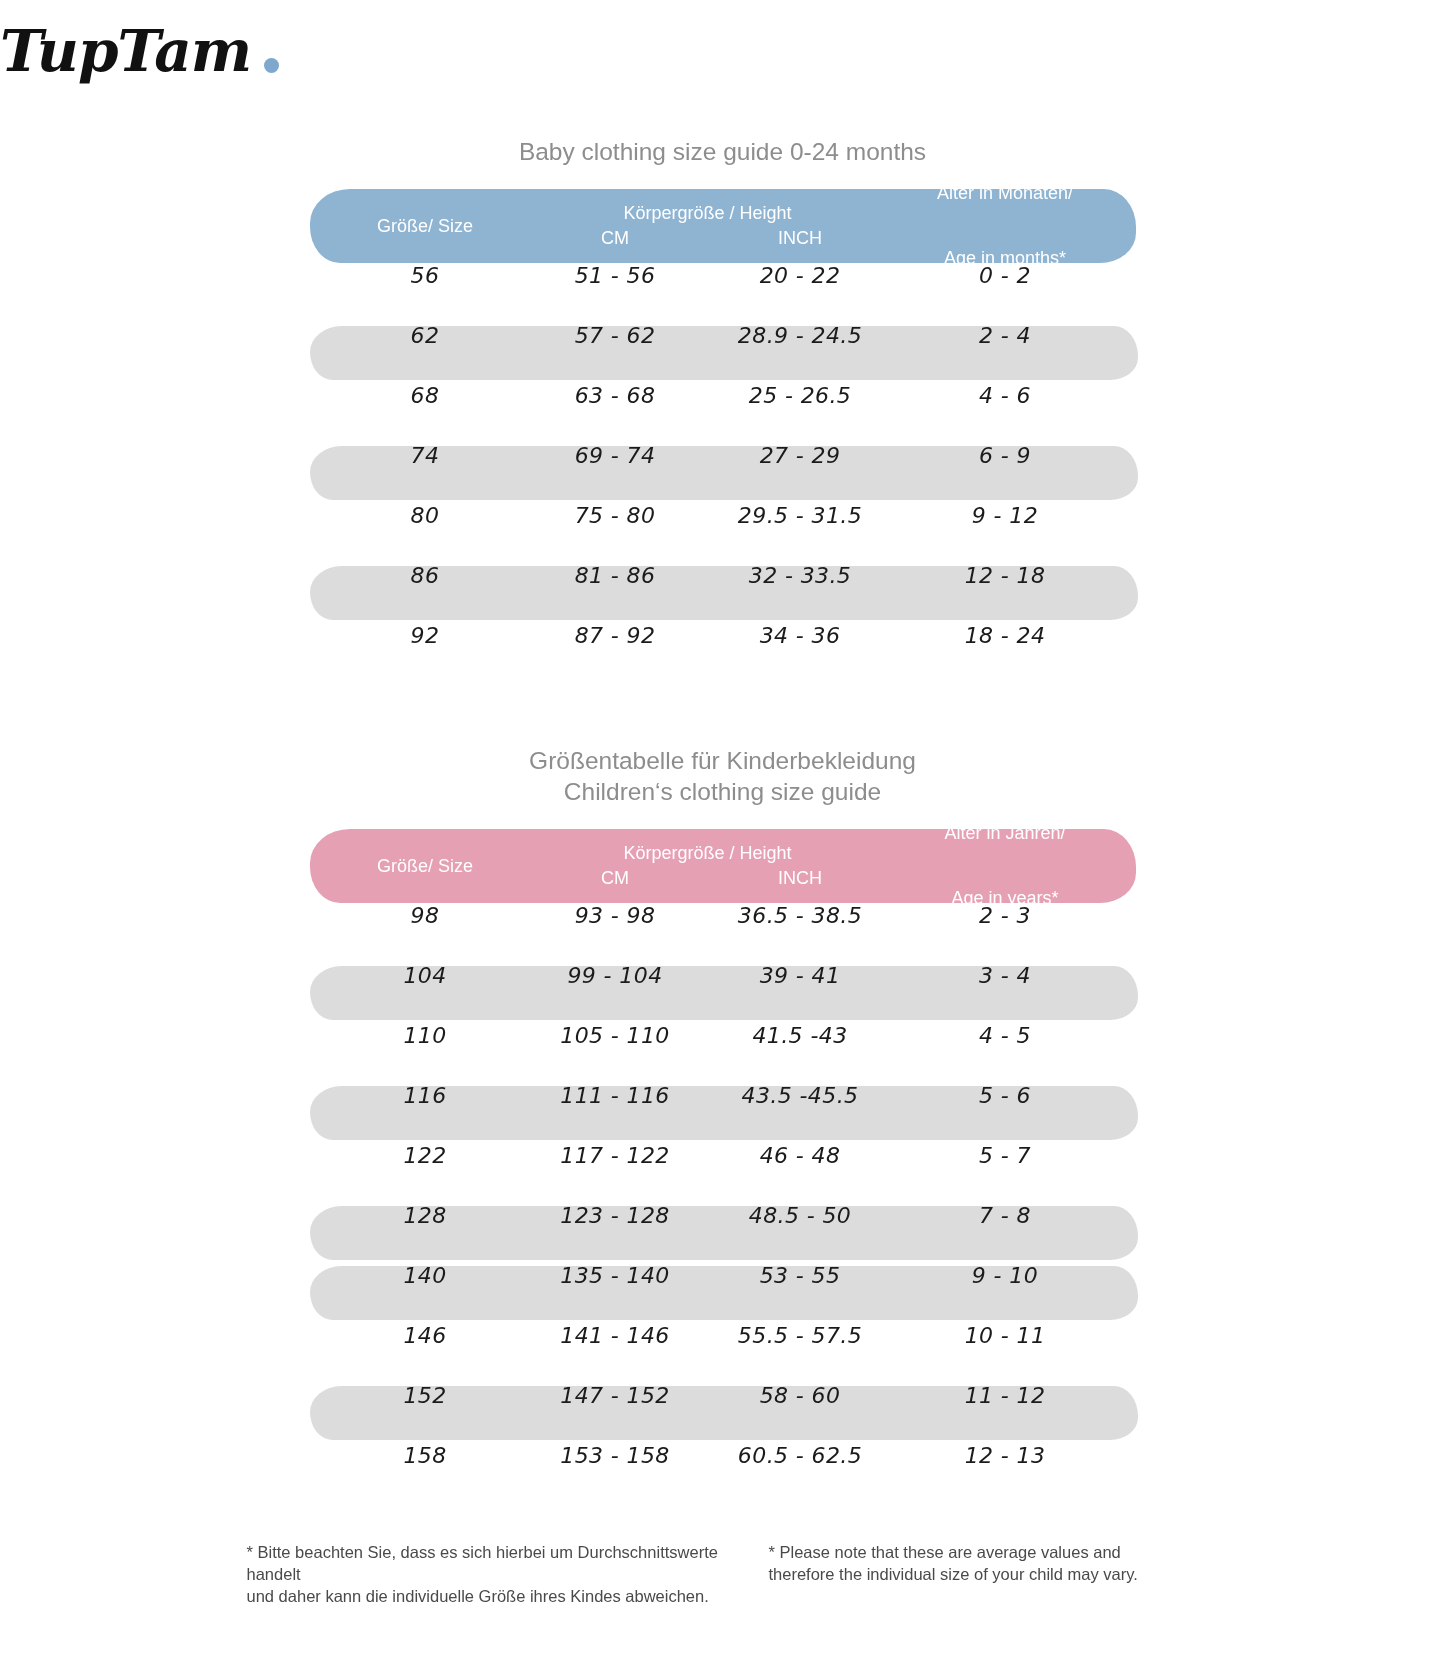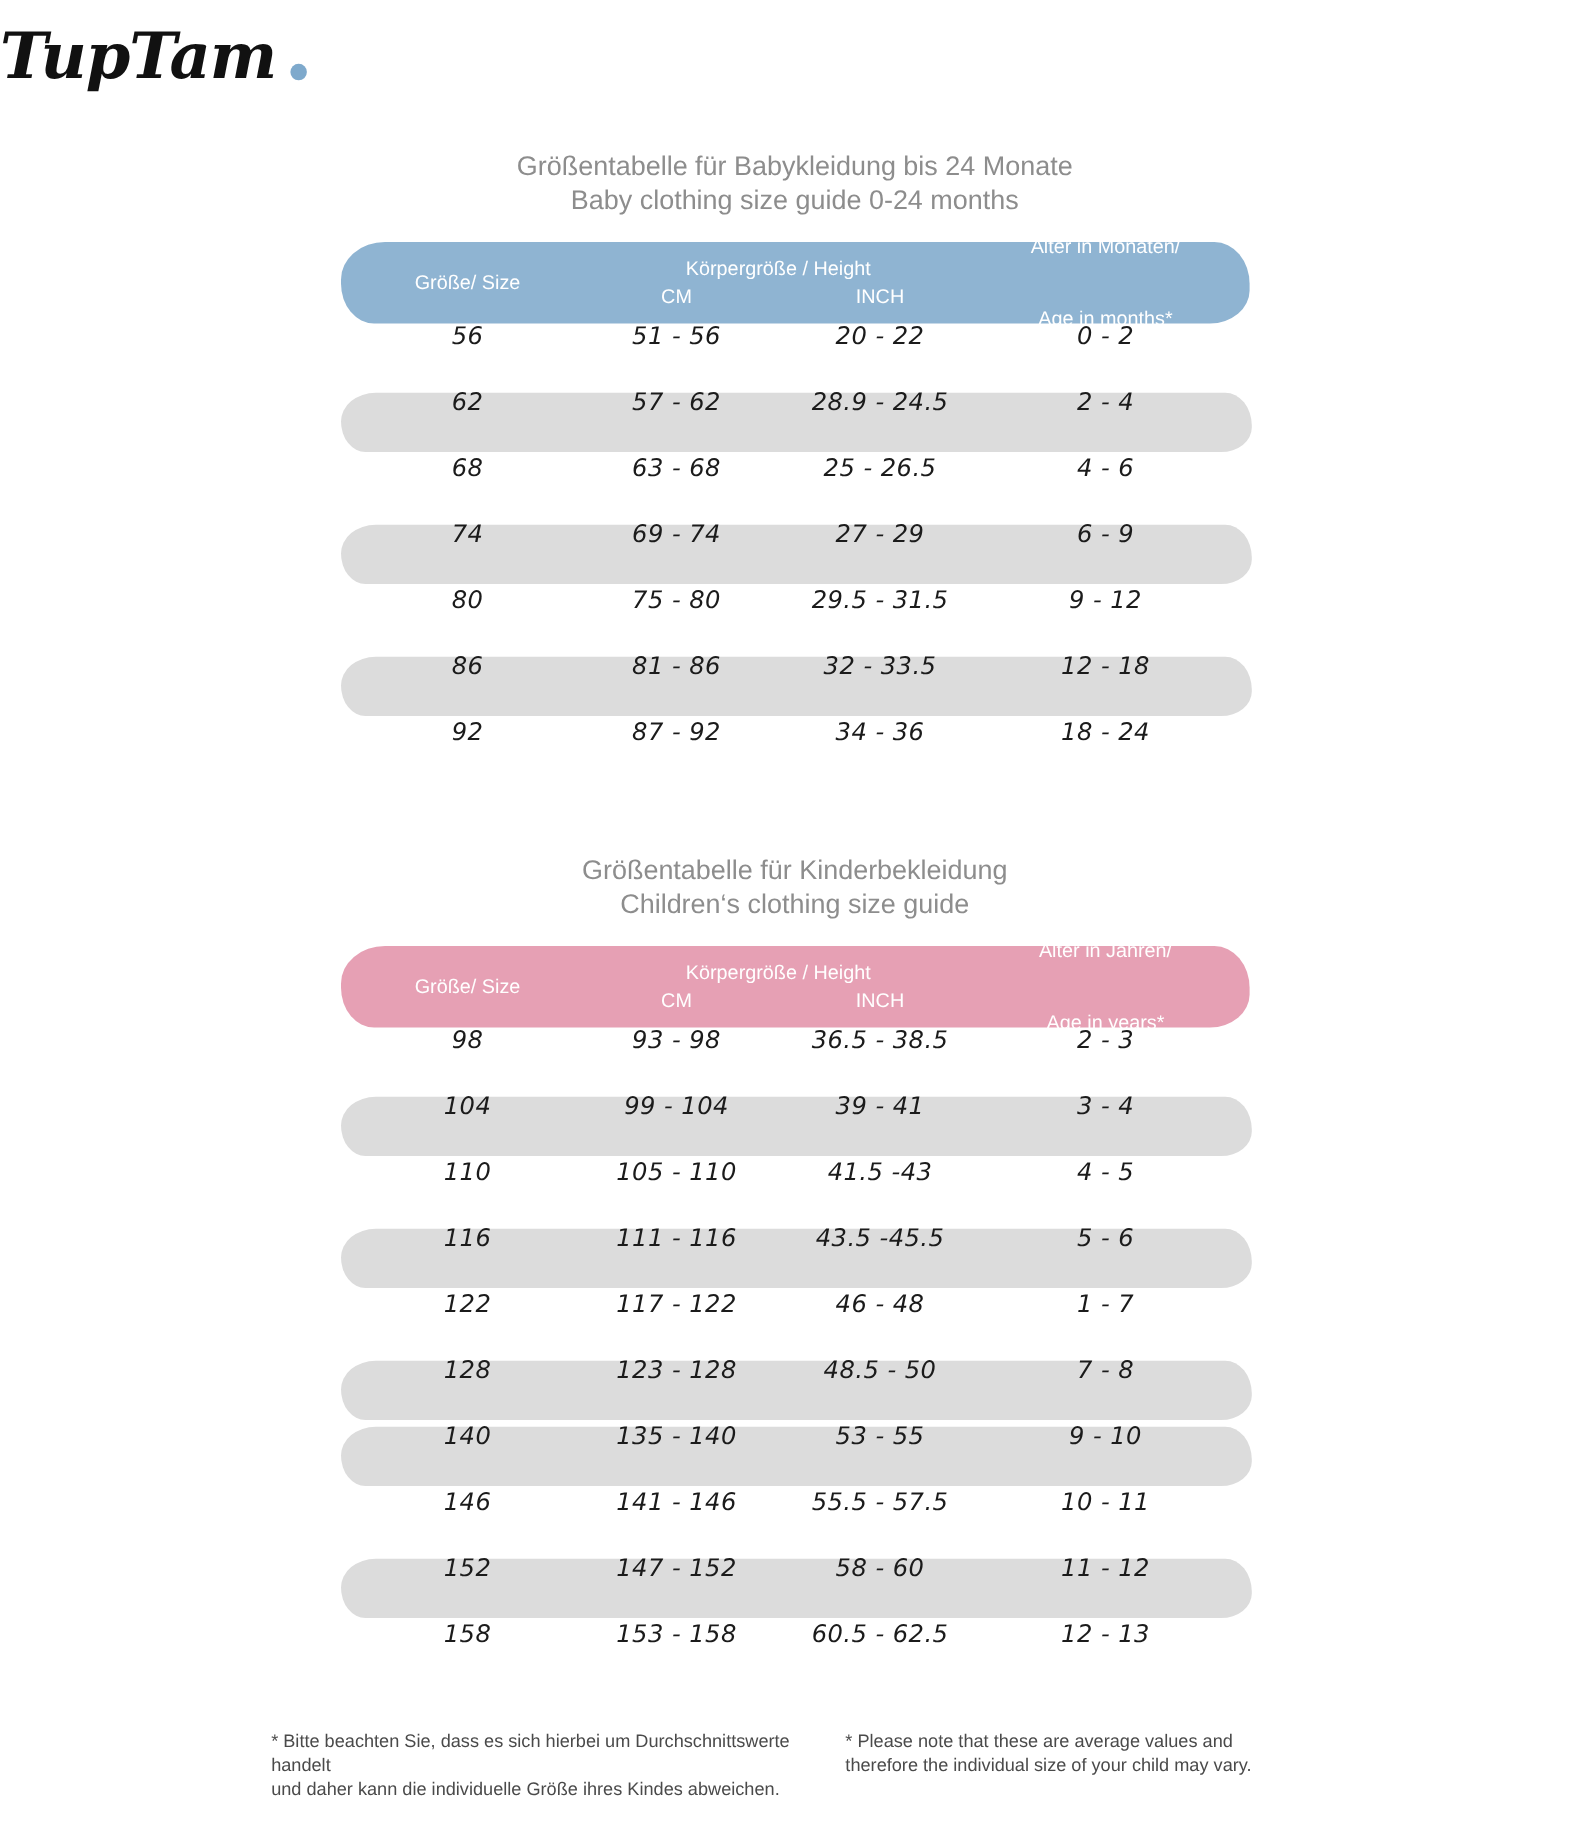"Größentabelle für Babykleidung bis 24" span { html: <span>Größentabelle für Babykleidung bis 24 Monate</span> -> none }
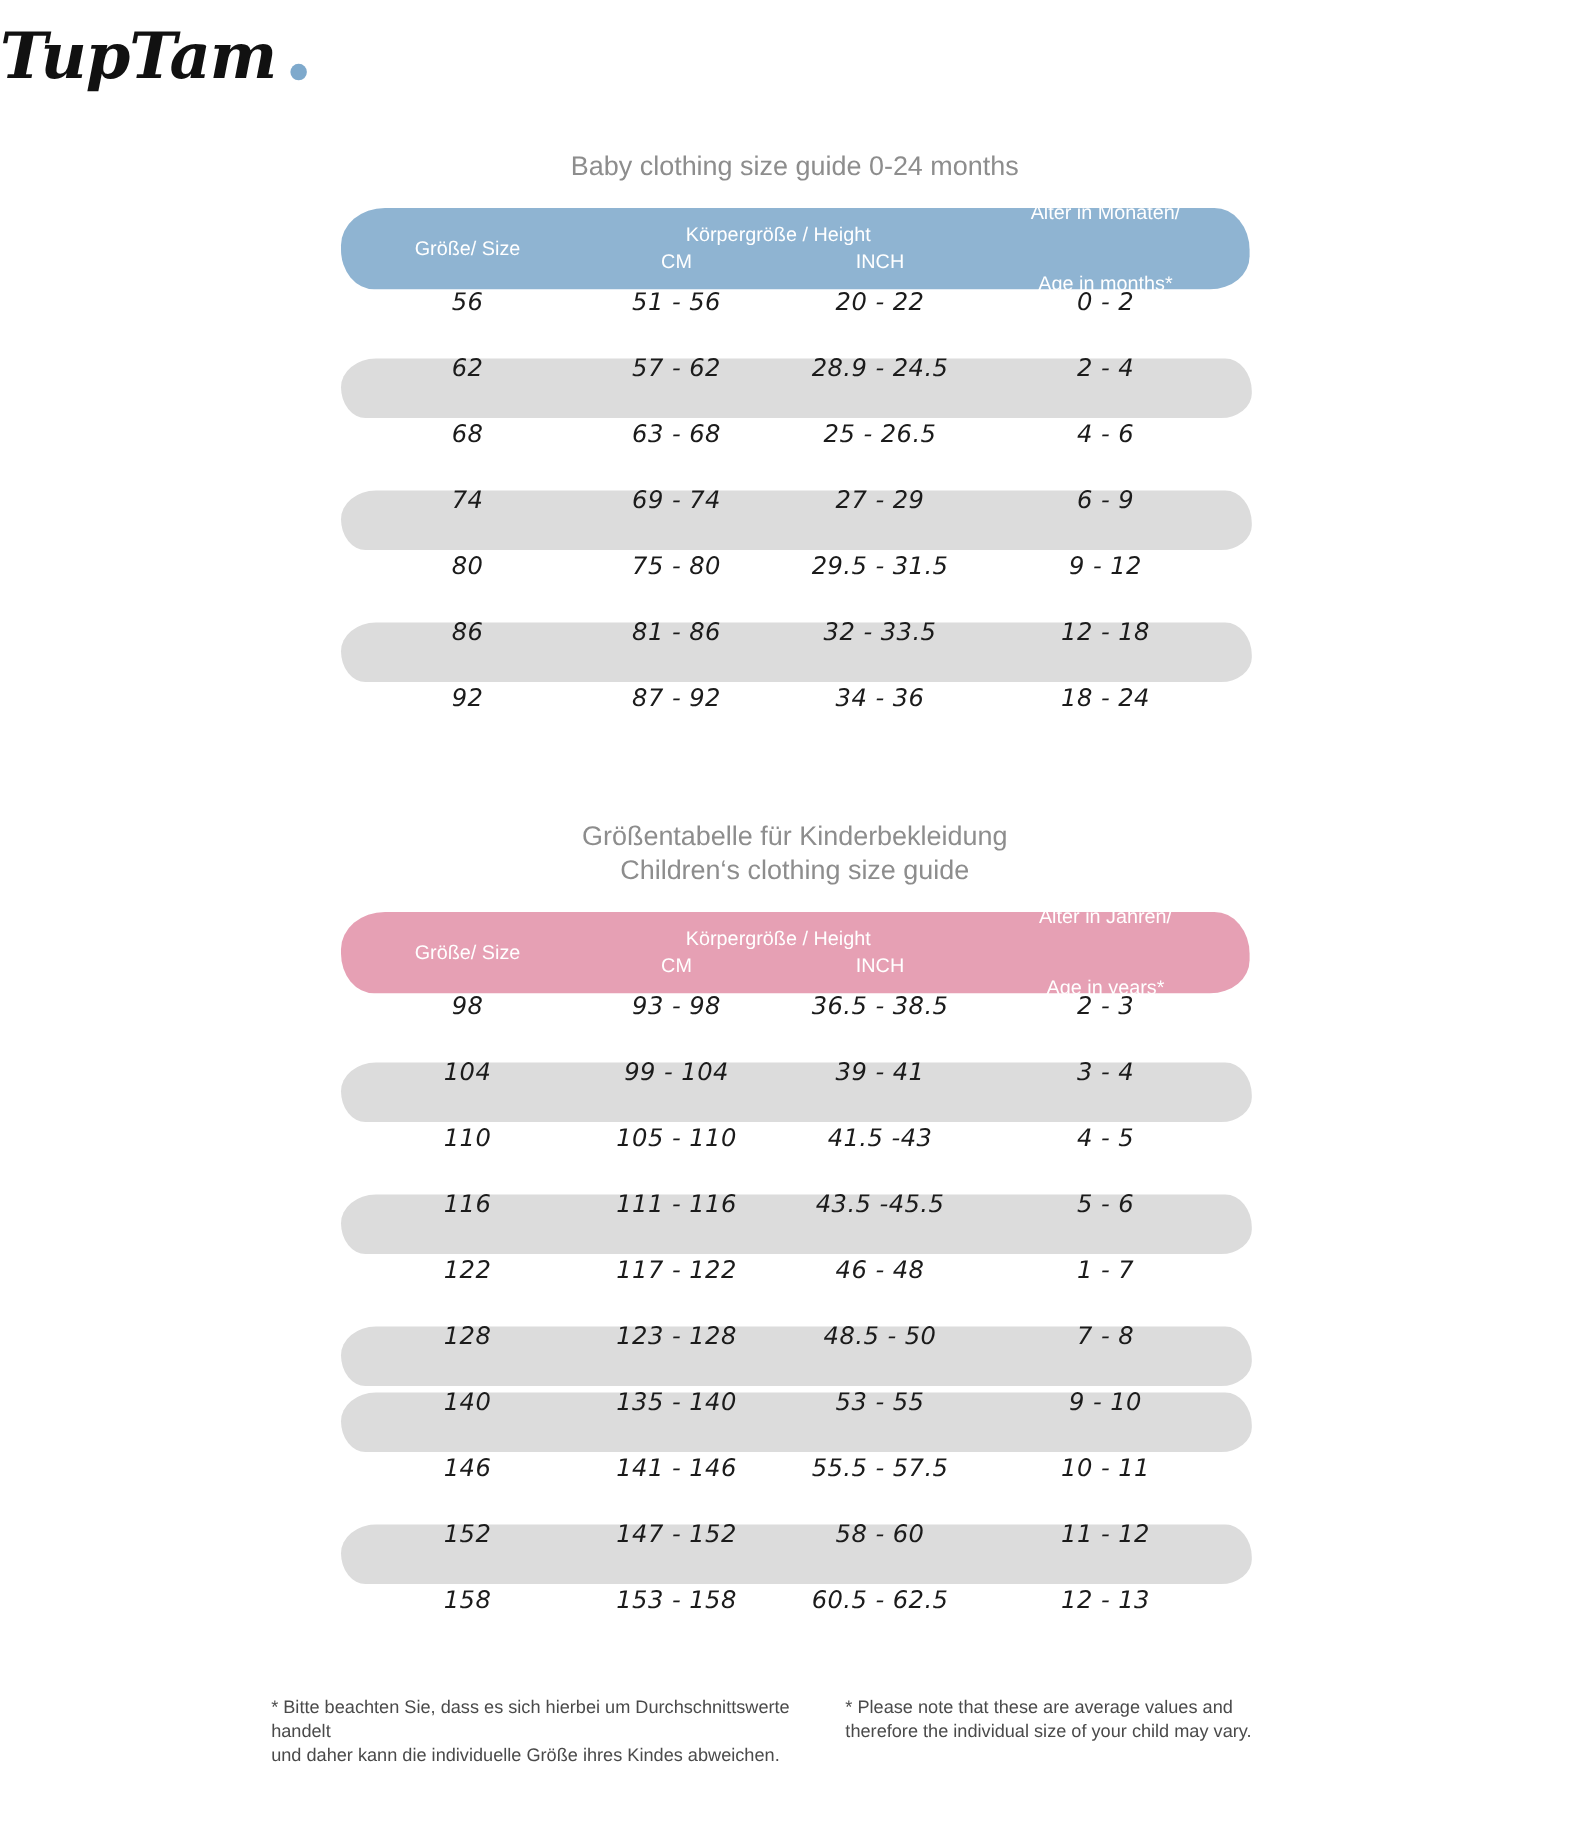"1 - 7" div.c { text: 1 -> 5 }
